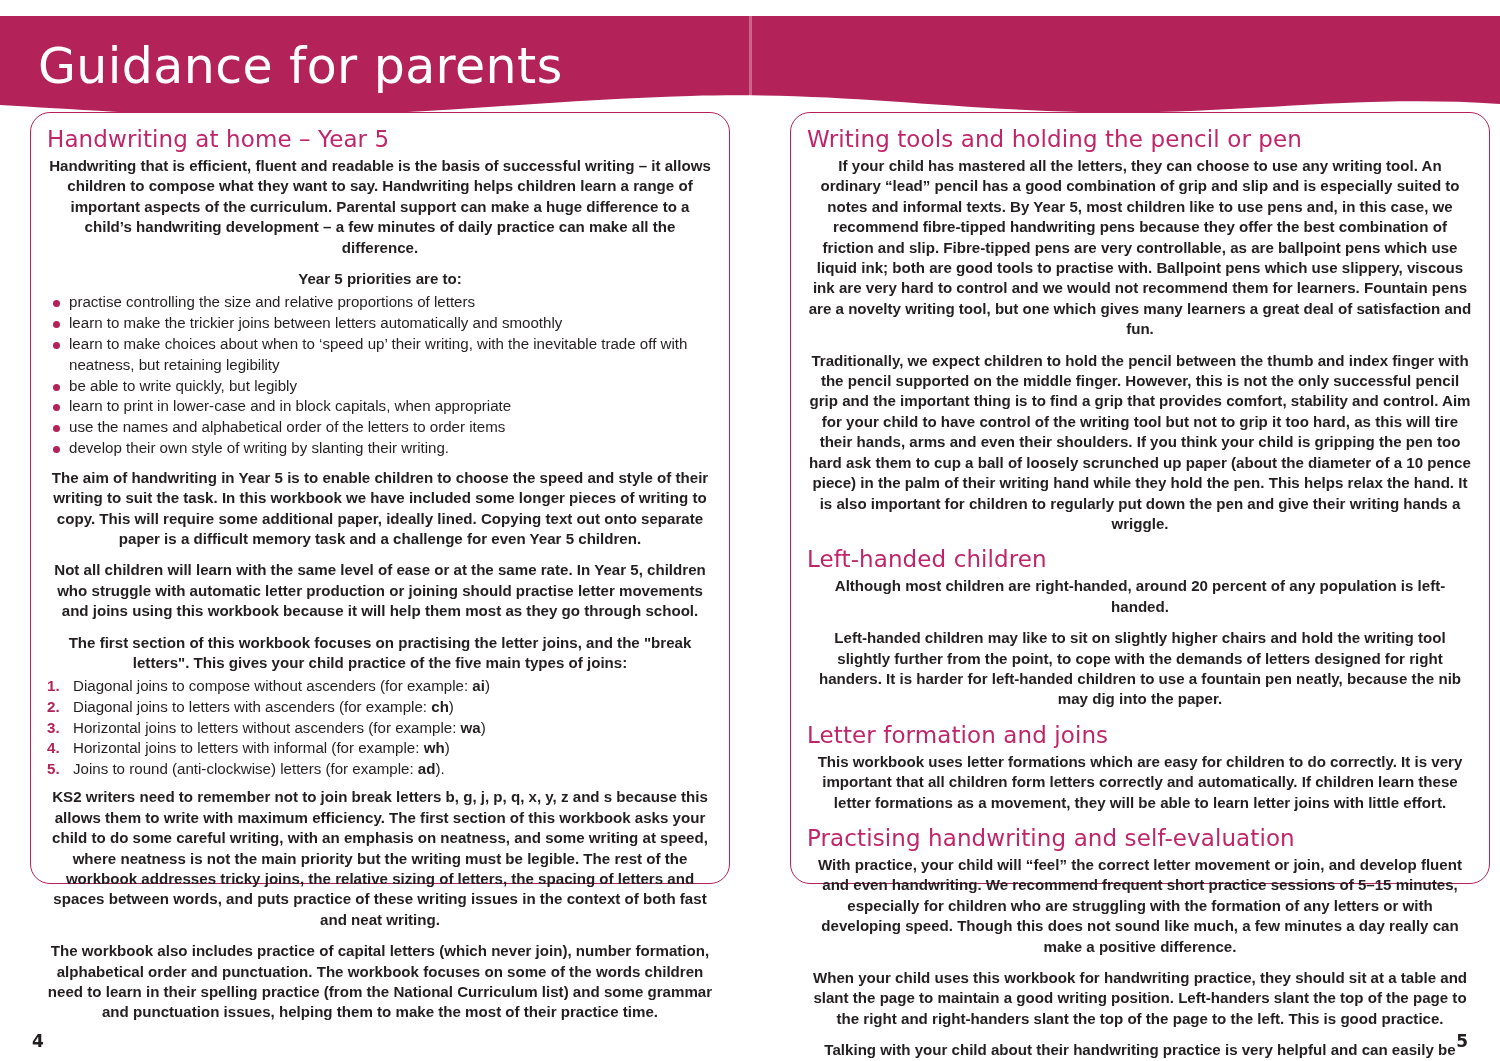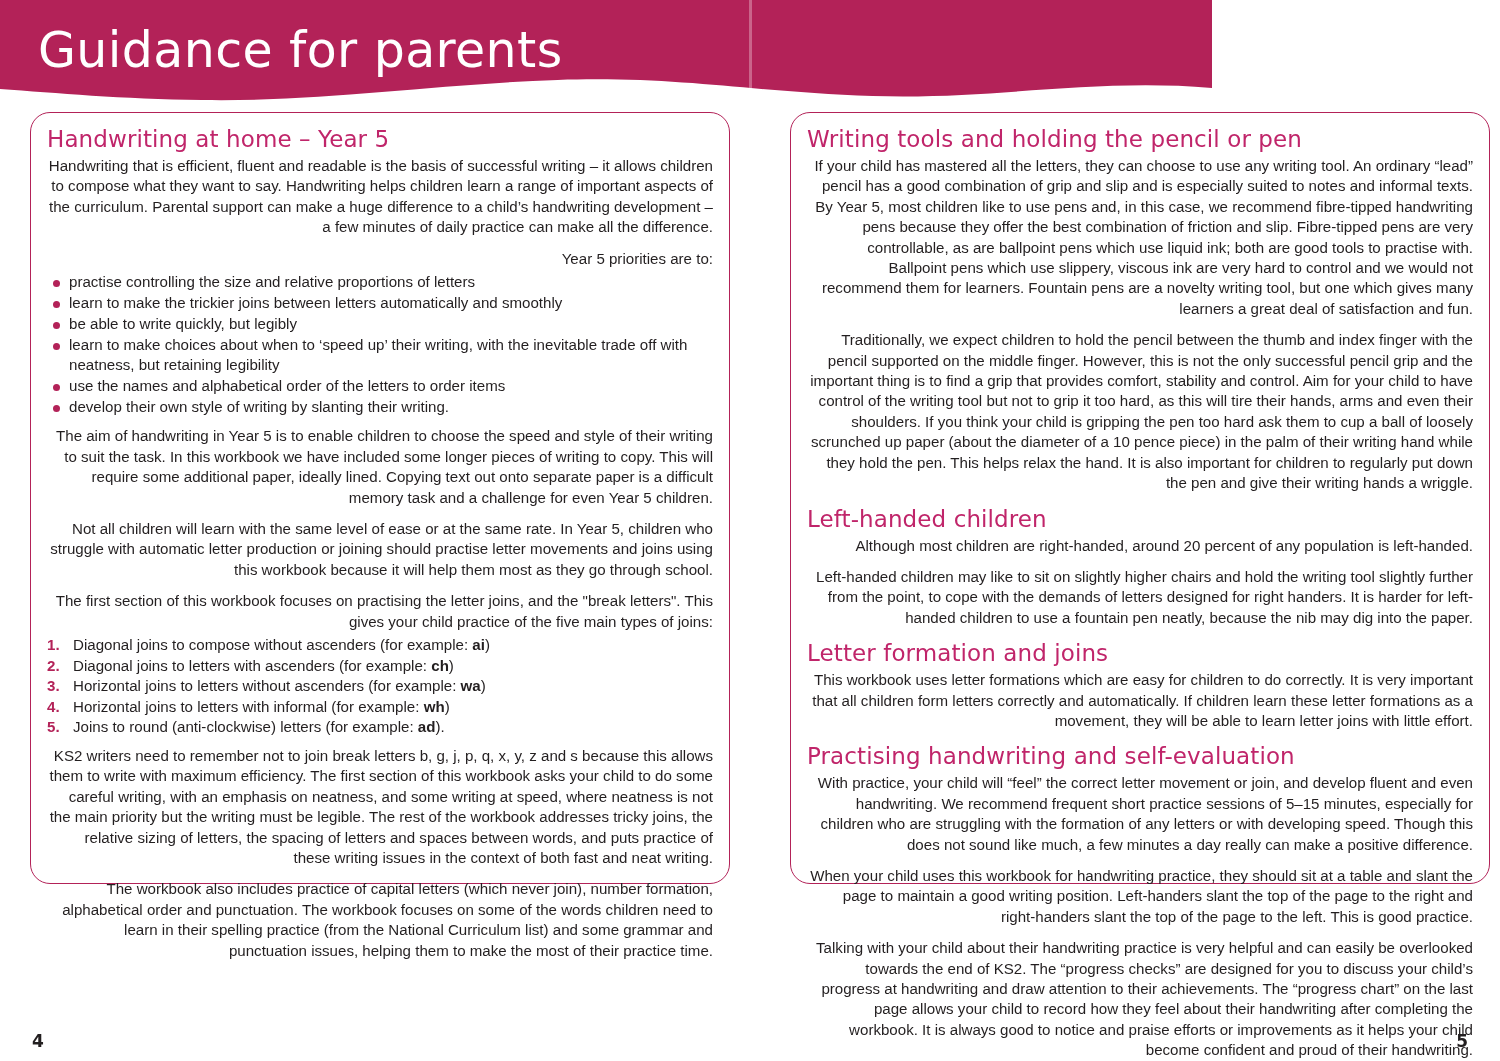"Guidance for parents" .header-band { top: 0 -> 16px; width: 1212px -> 1500px }
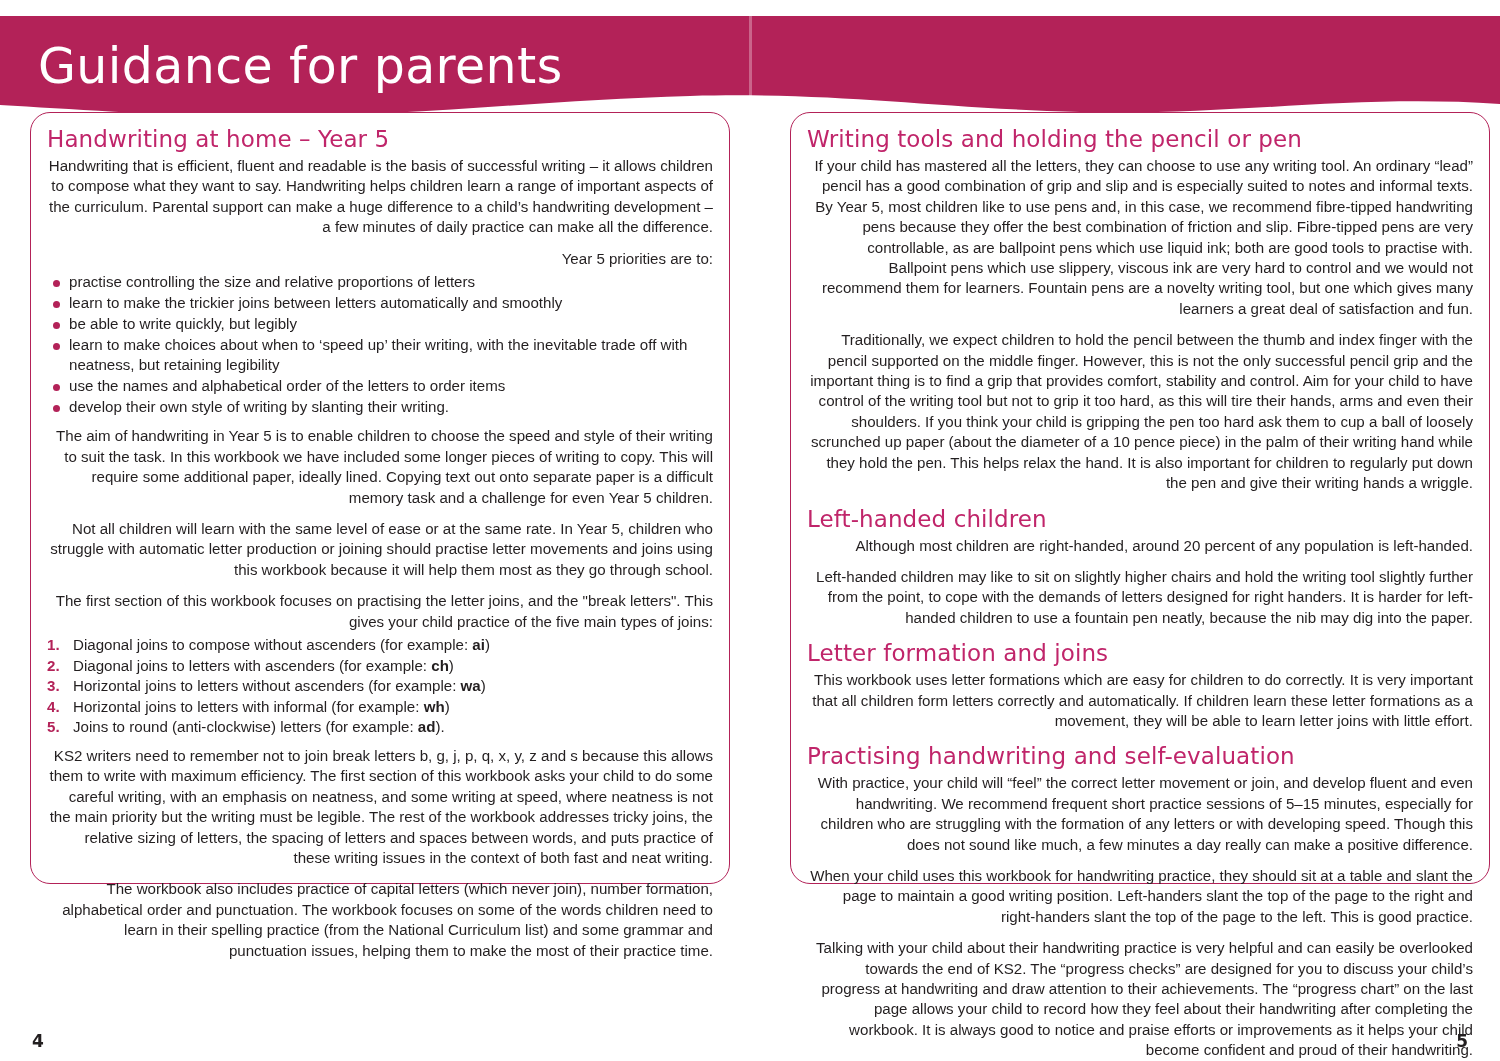"Handwriting that is efficient, fluent" p.body-para { font-weight: none -> bold; text-align: right -> center }
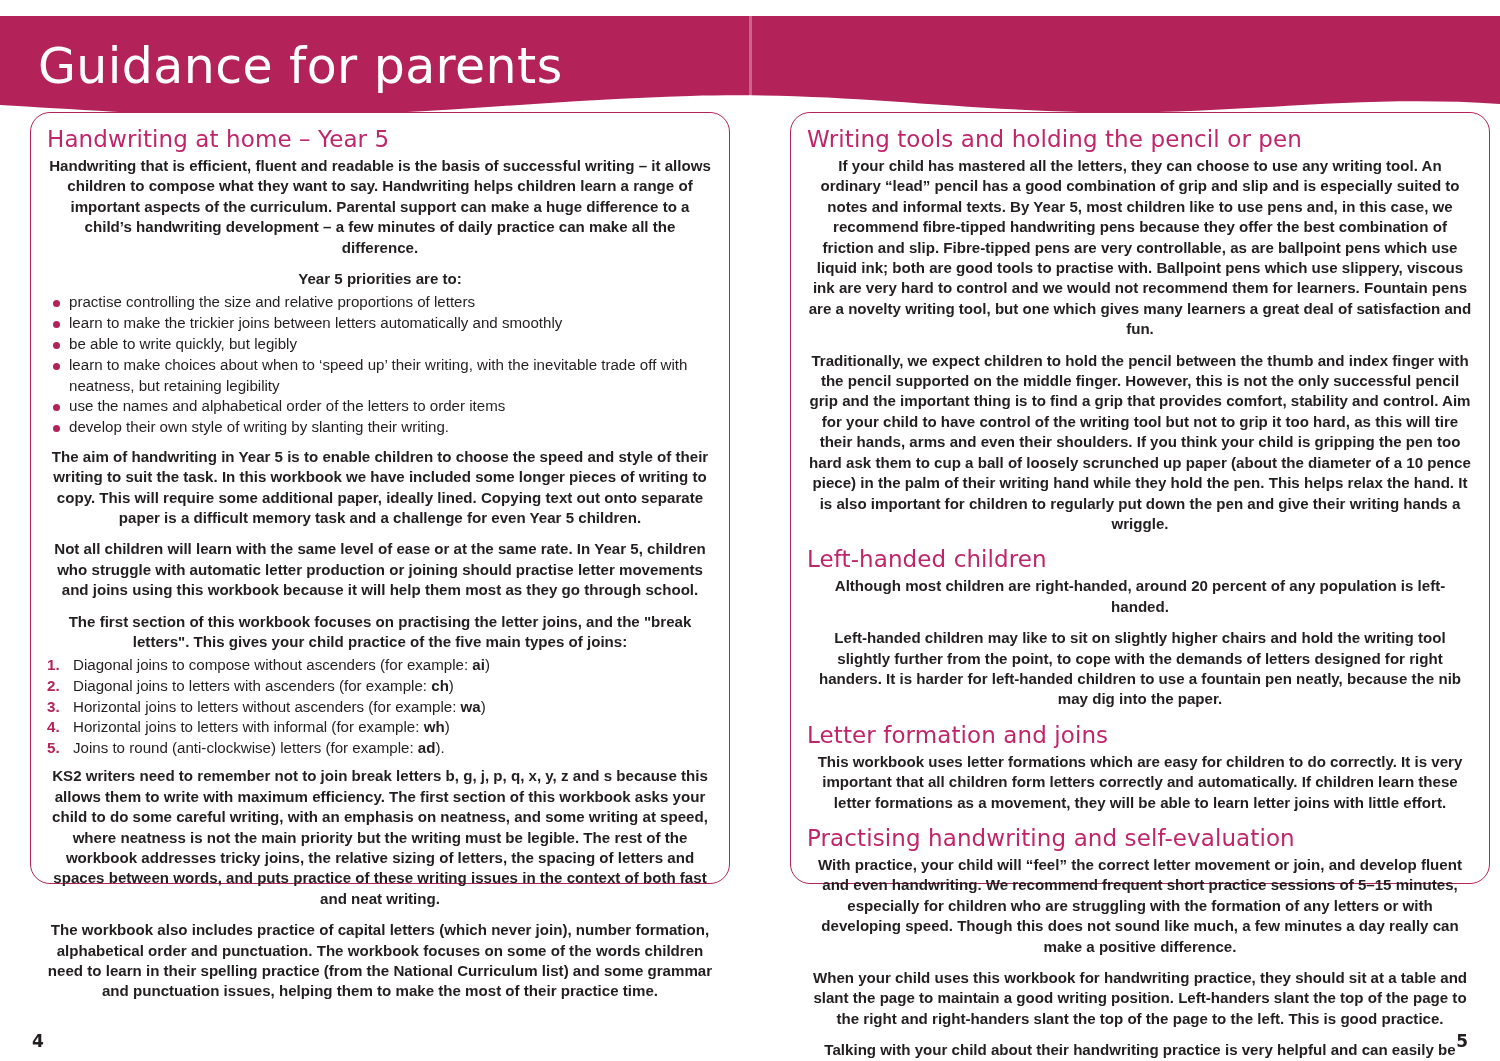"be able to write quickly," li { order: before "learn to make choices about" -> after "learn to make choices about" }
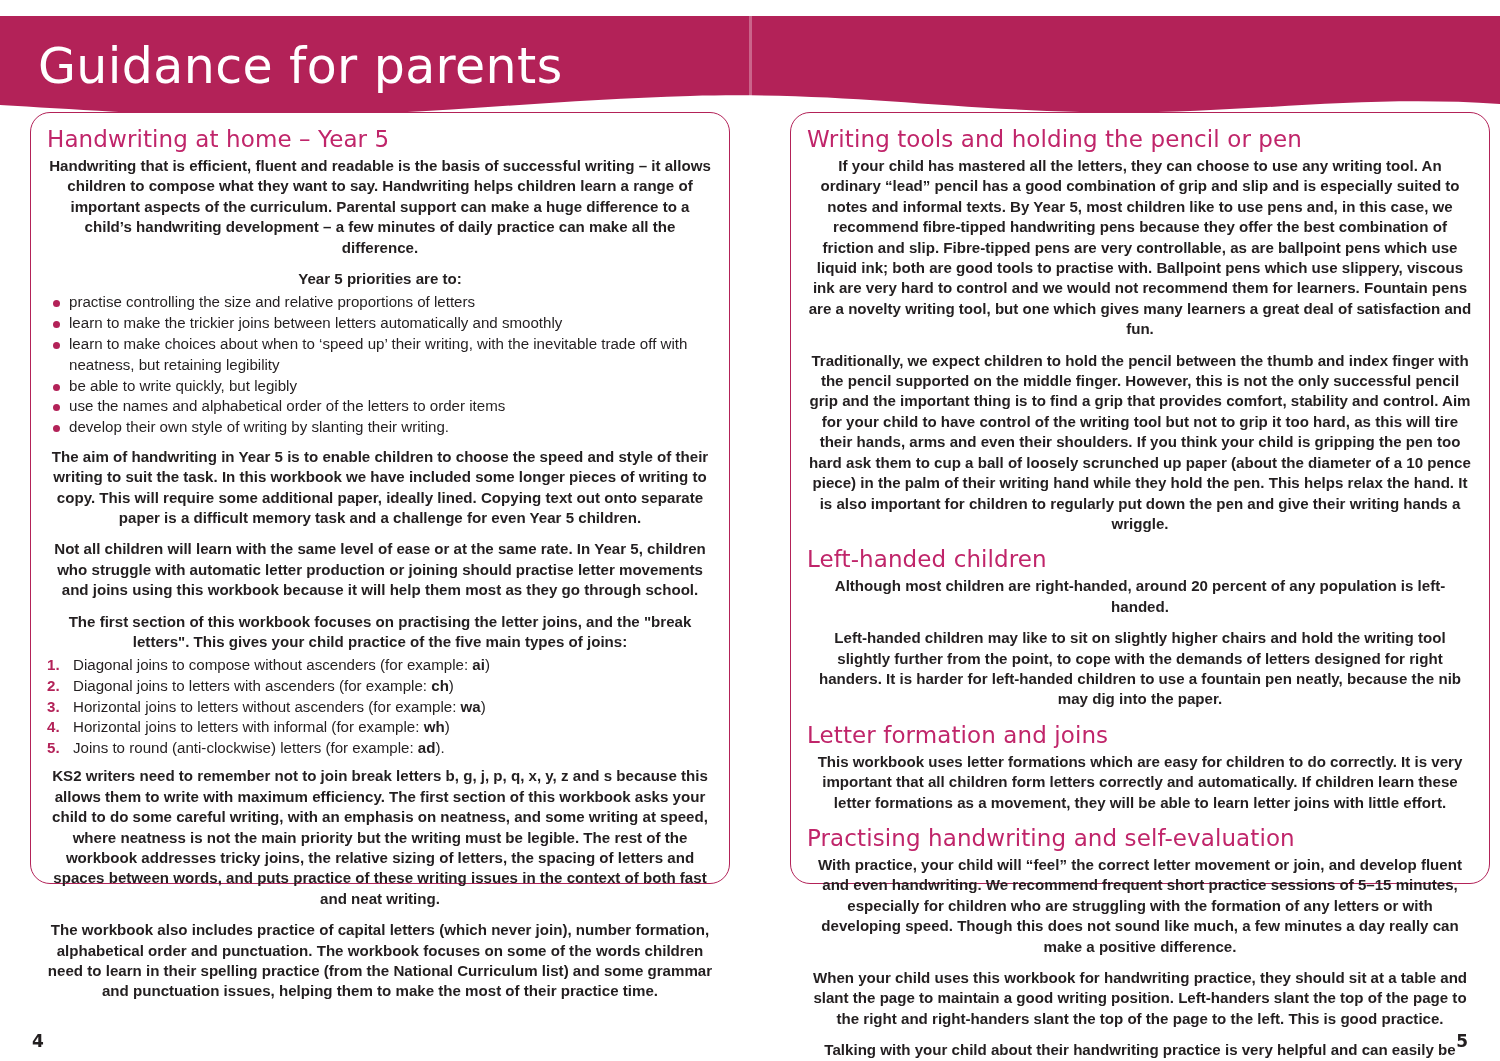"learn to print in lower-case" li { html: none -> <li> <span></span> <span>learn to print in lower-case and in block capitals, when appropriate</span> </li> }
